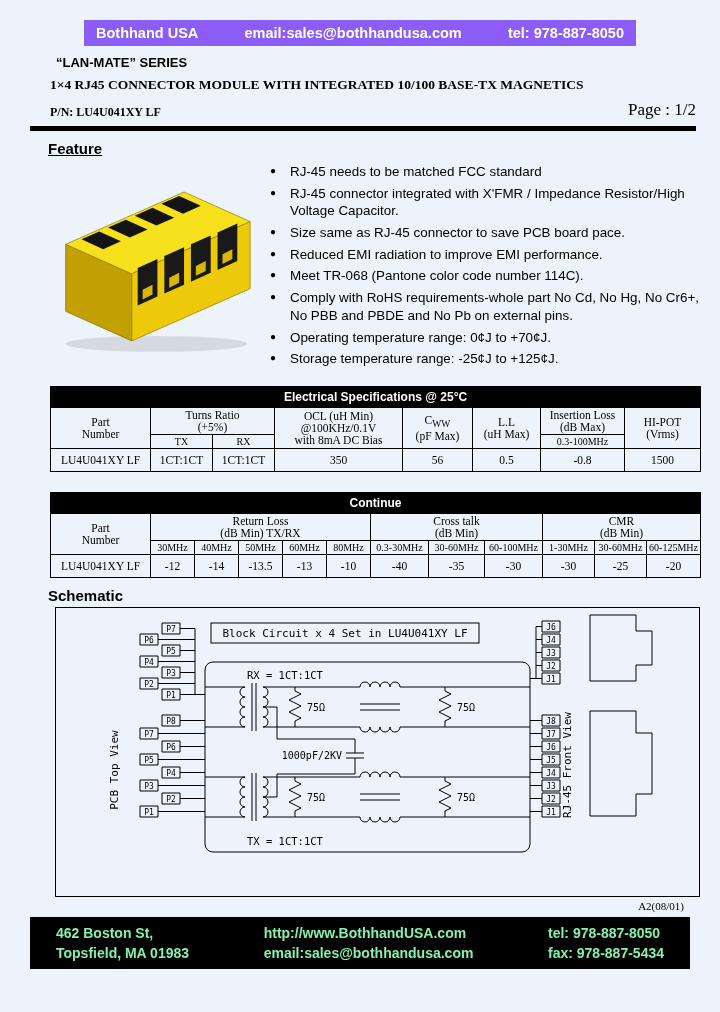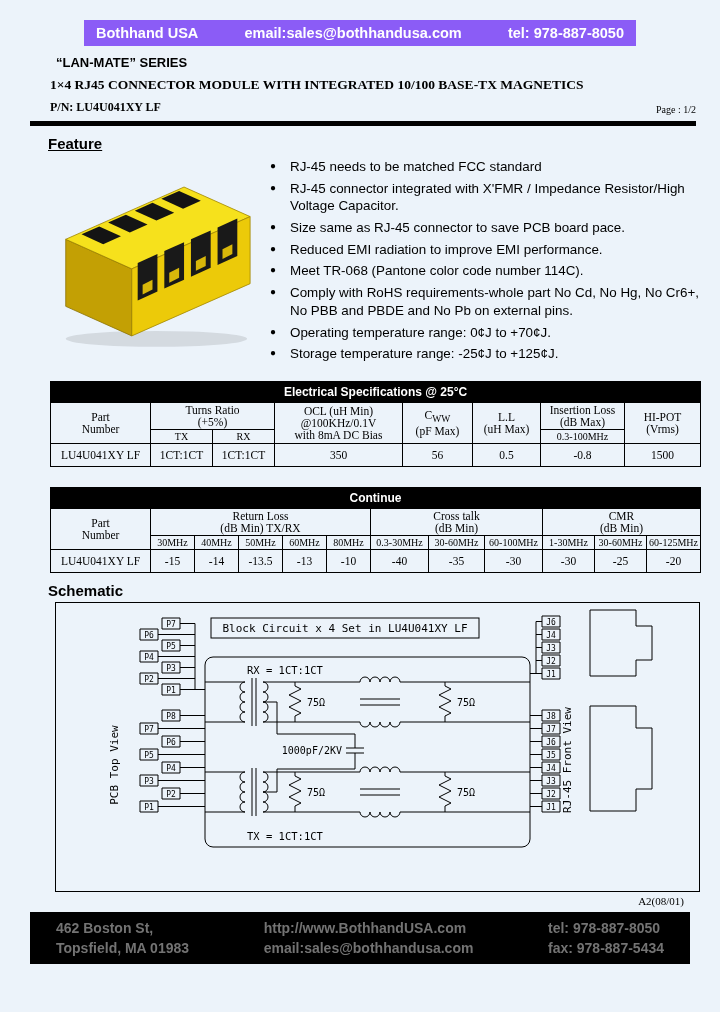"Page : 1/2" .page-num { font-size: 10px -> 17px }
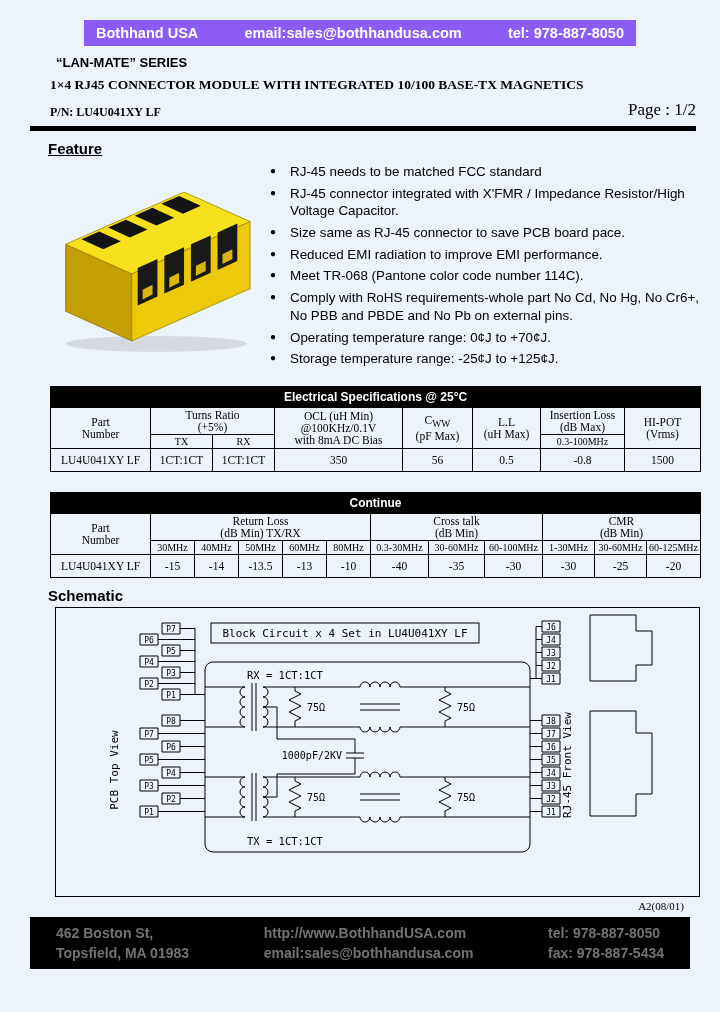"-15" td { text: -15 -> -12 }
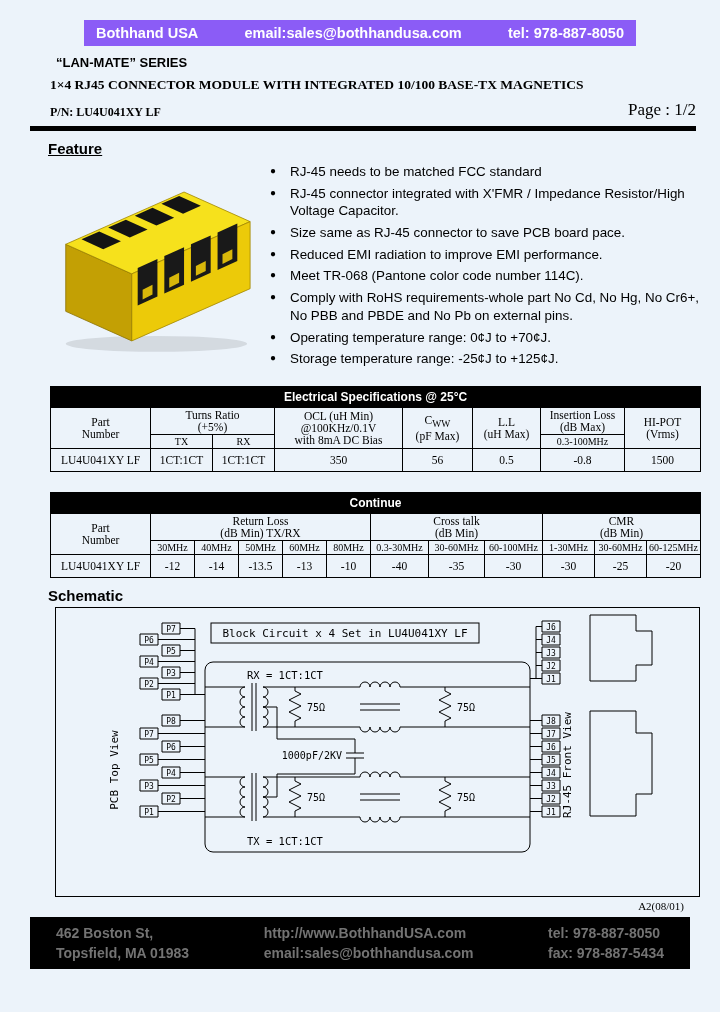"462 Boston St," .footerbar { color: #737373 -> #86efac }
